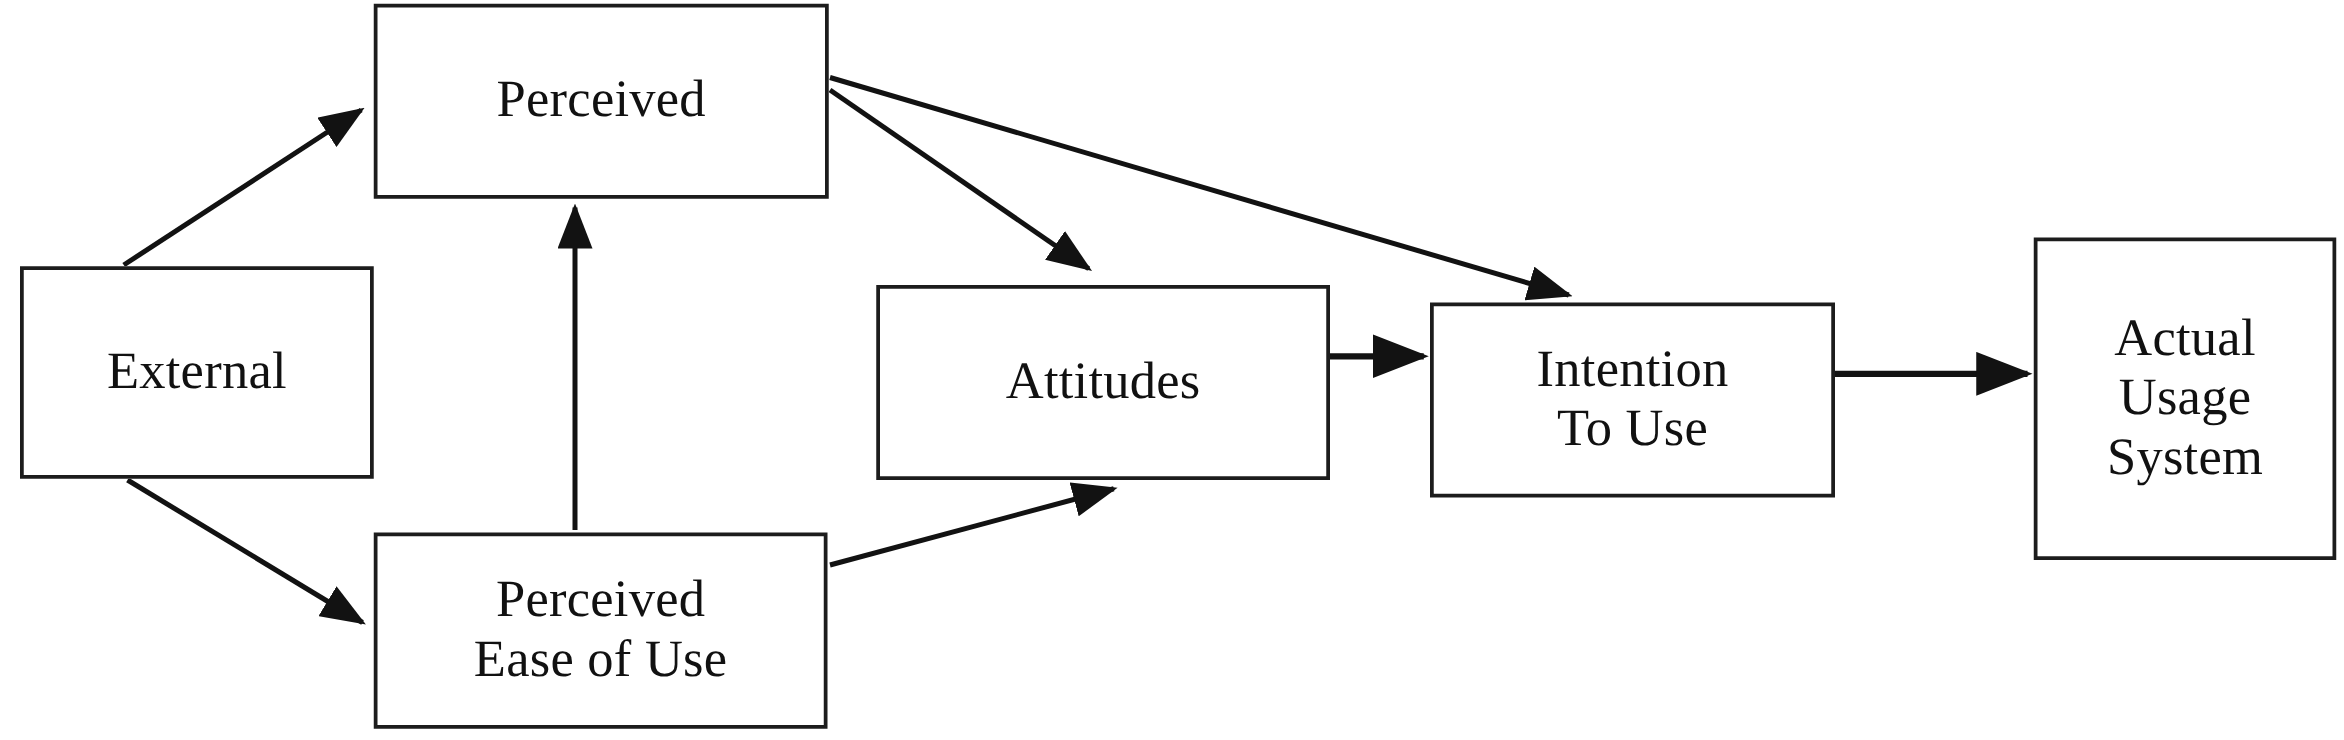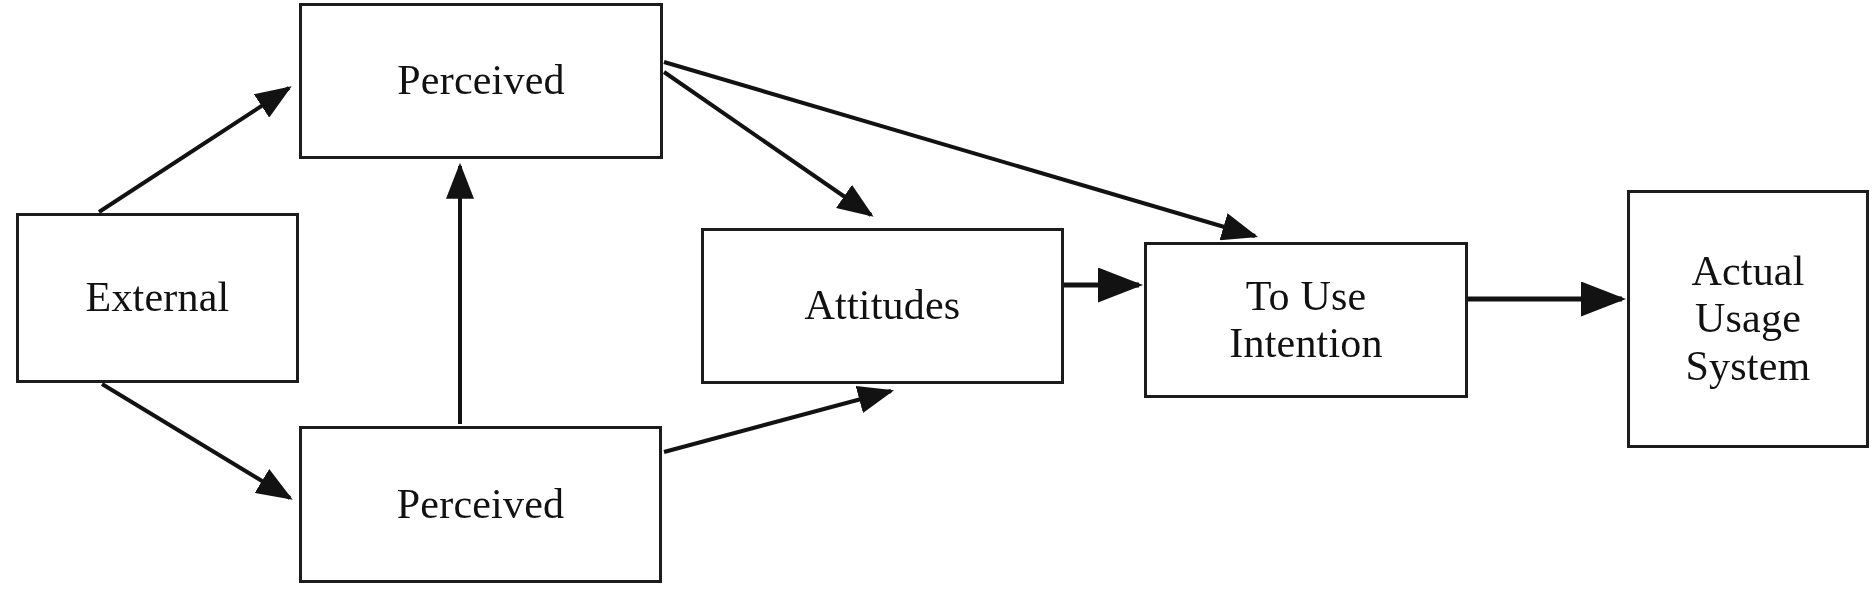"To Use" span.line { order: before "Intention" -> after "Intention" }
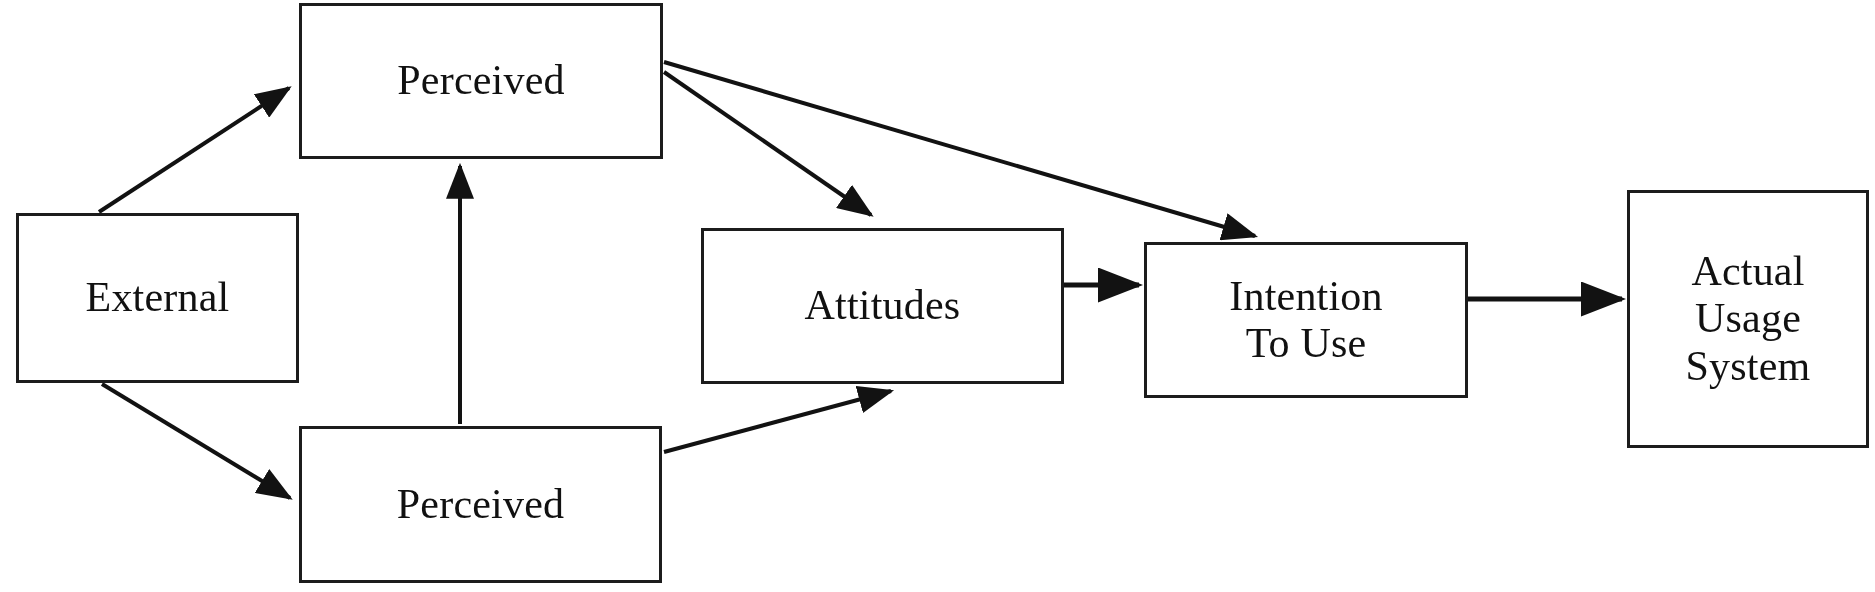"Ease of Use" span.line { html: none -> <span>Ease of Use</span> }
